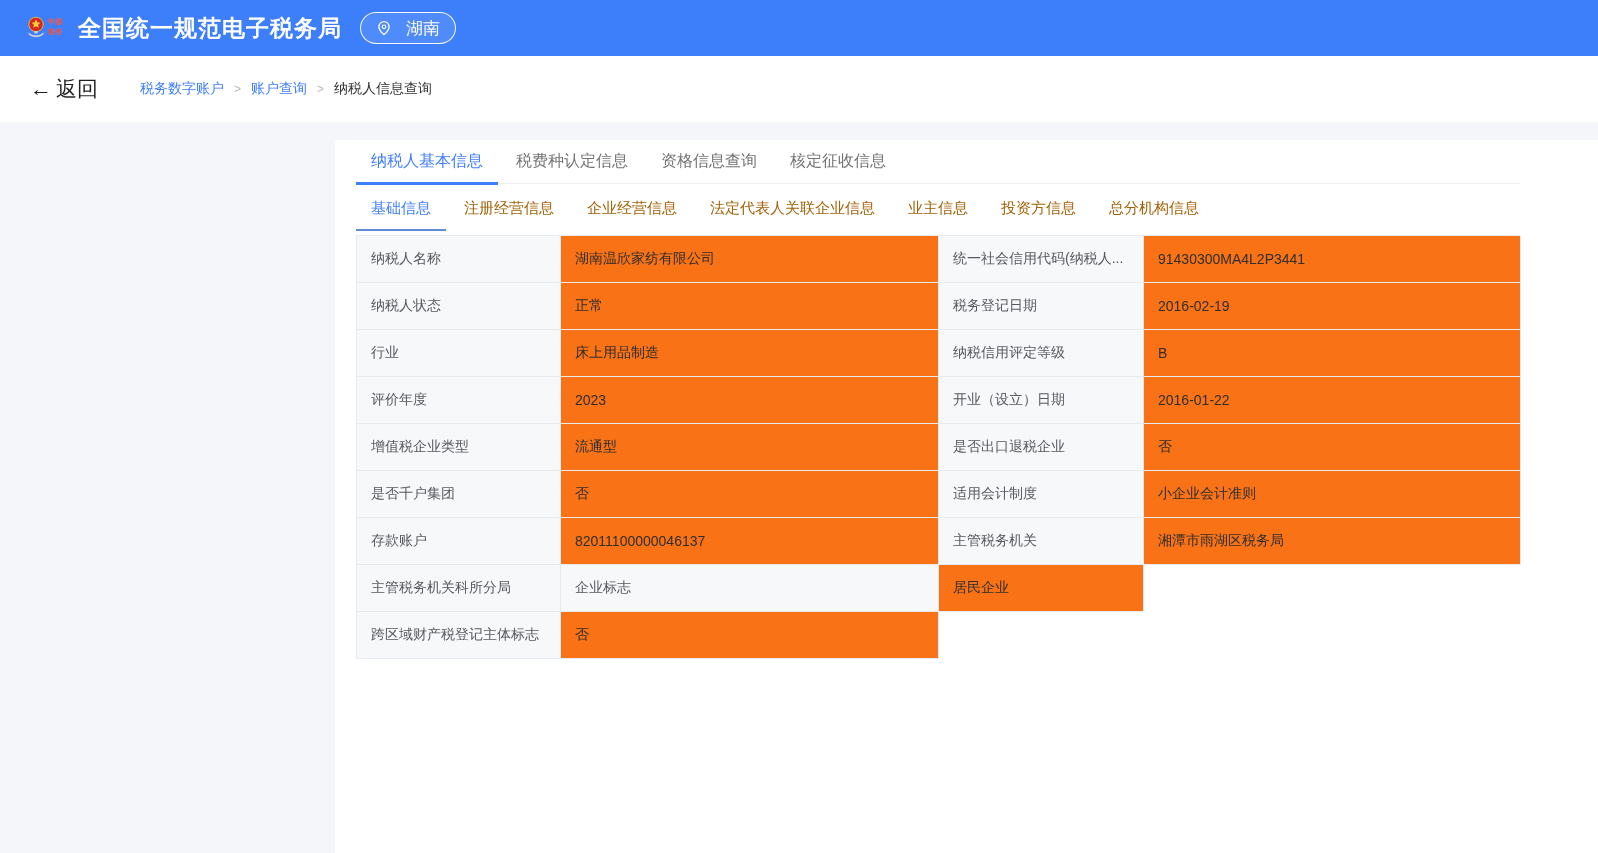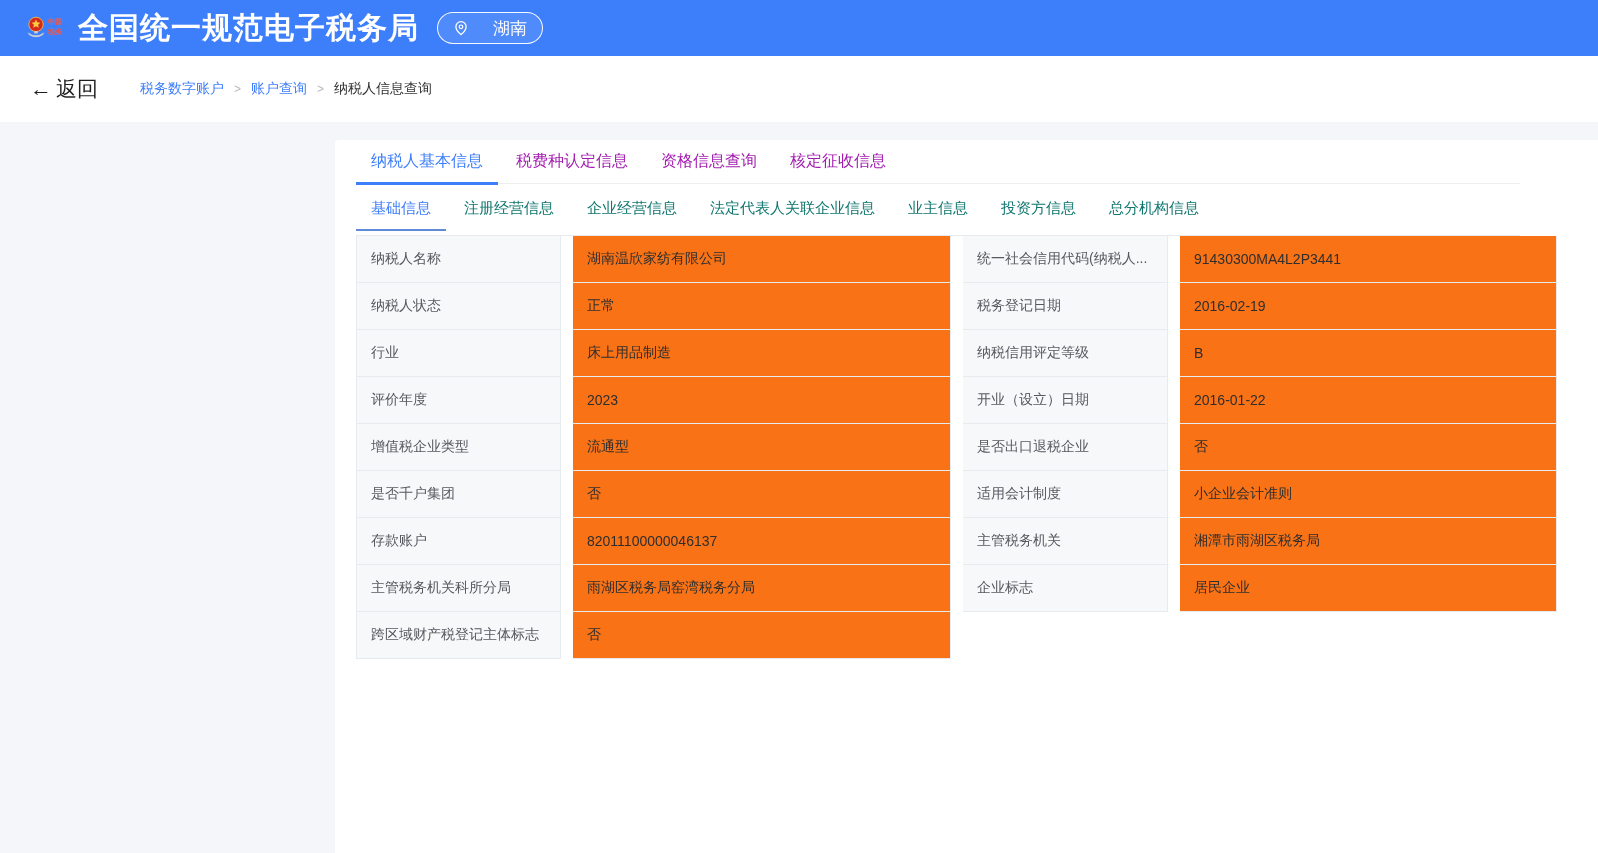"全国统一规范电子税务局" .app-title { font-size: 30px -> 23px }
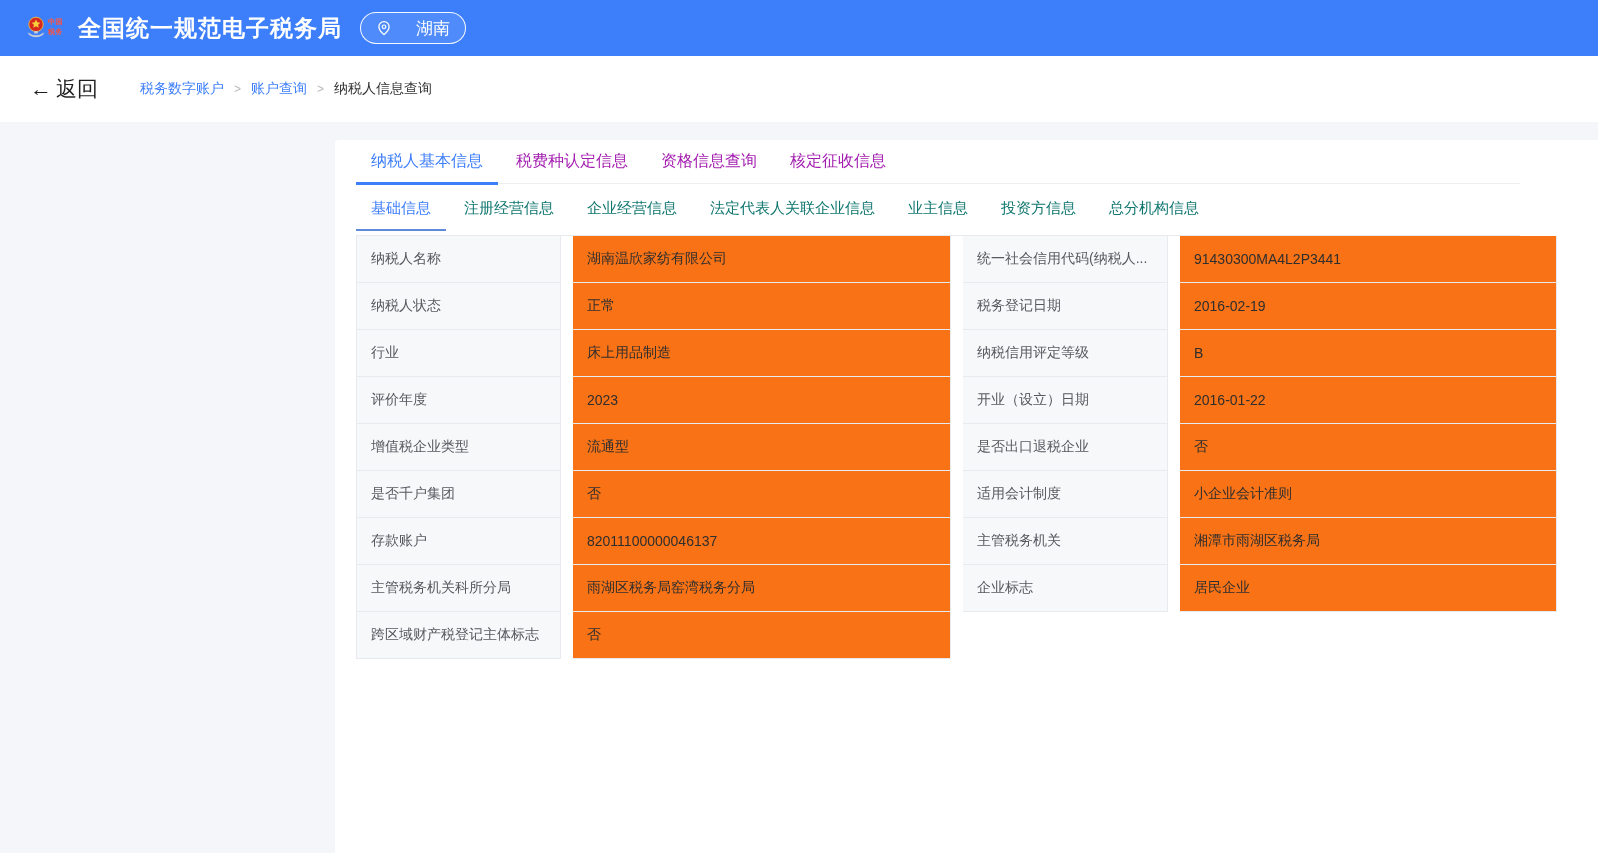"湖南" .loc-pill { gap: 24px -> 14px }
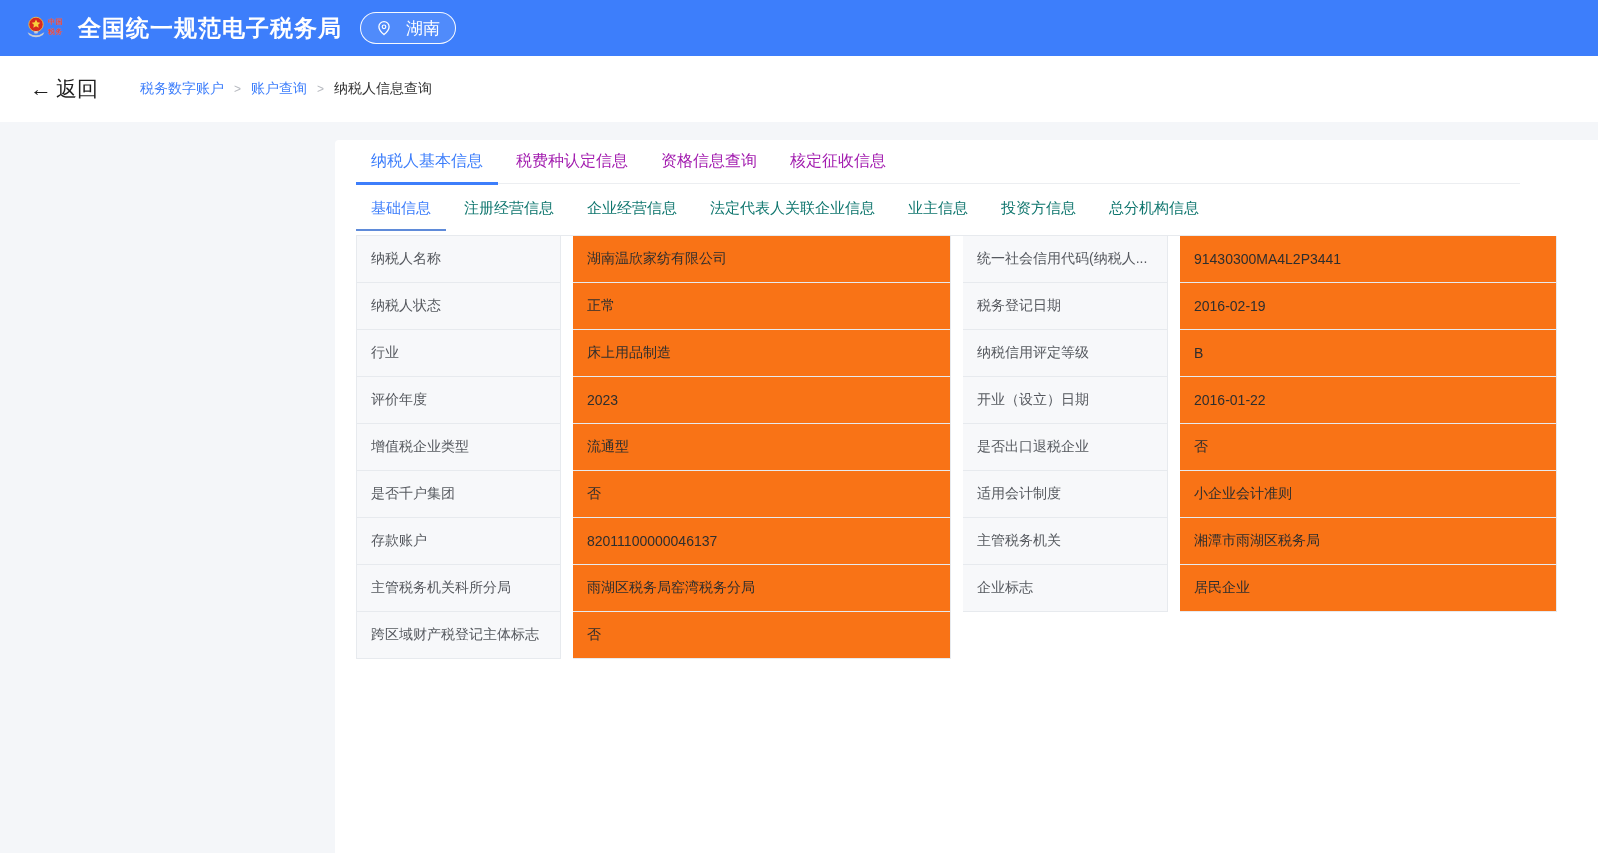"税费种认定信息" .tabs-primary .tab { color: #a21caf -> #737373 }
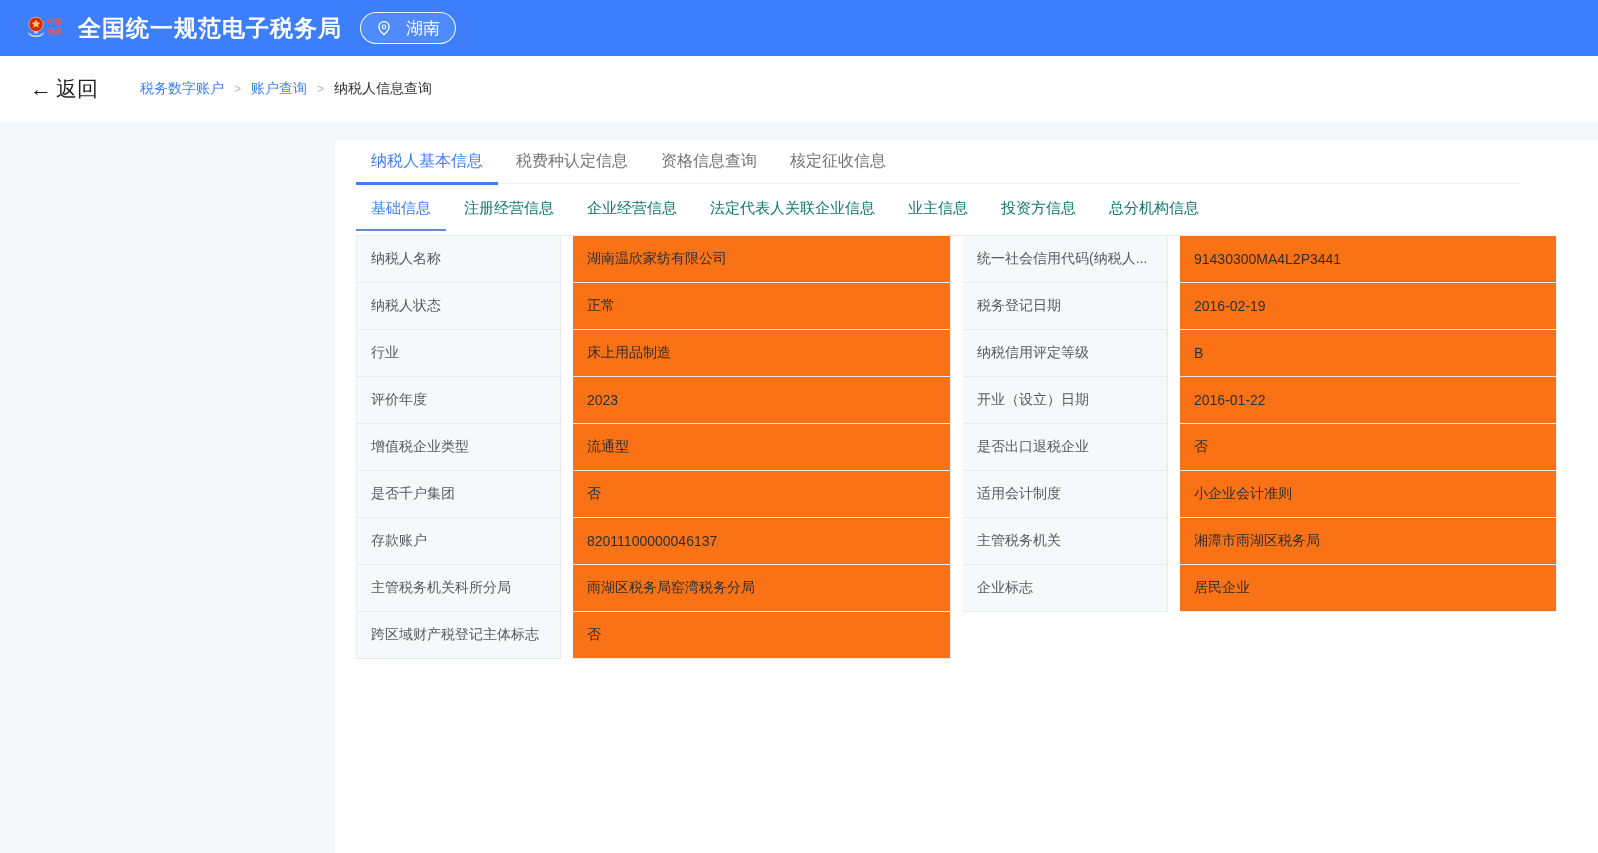"注册经营信息" .tabs-secondary .tab { color: #0f766e -> #a16207 }
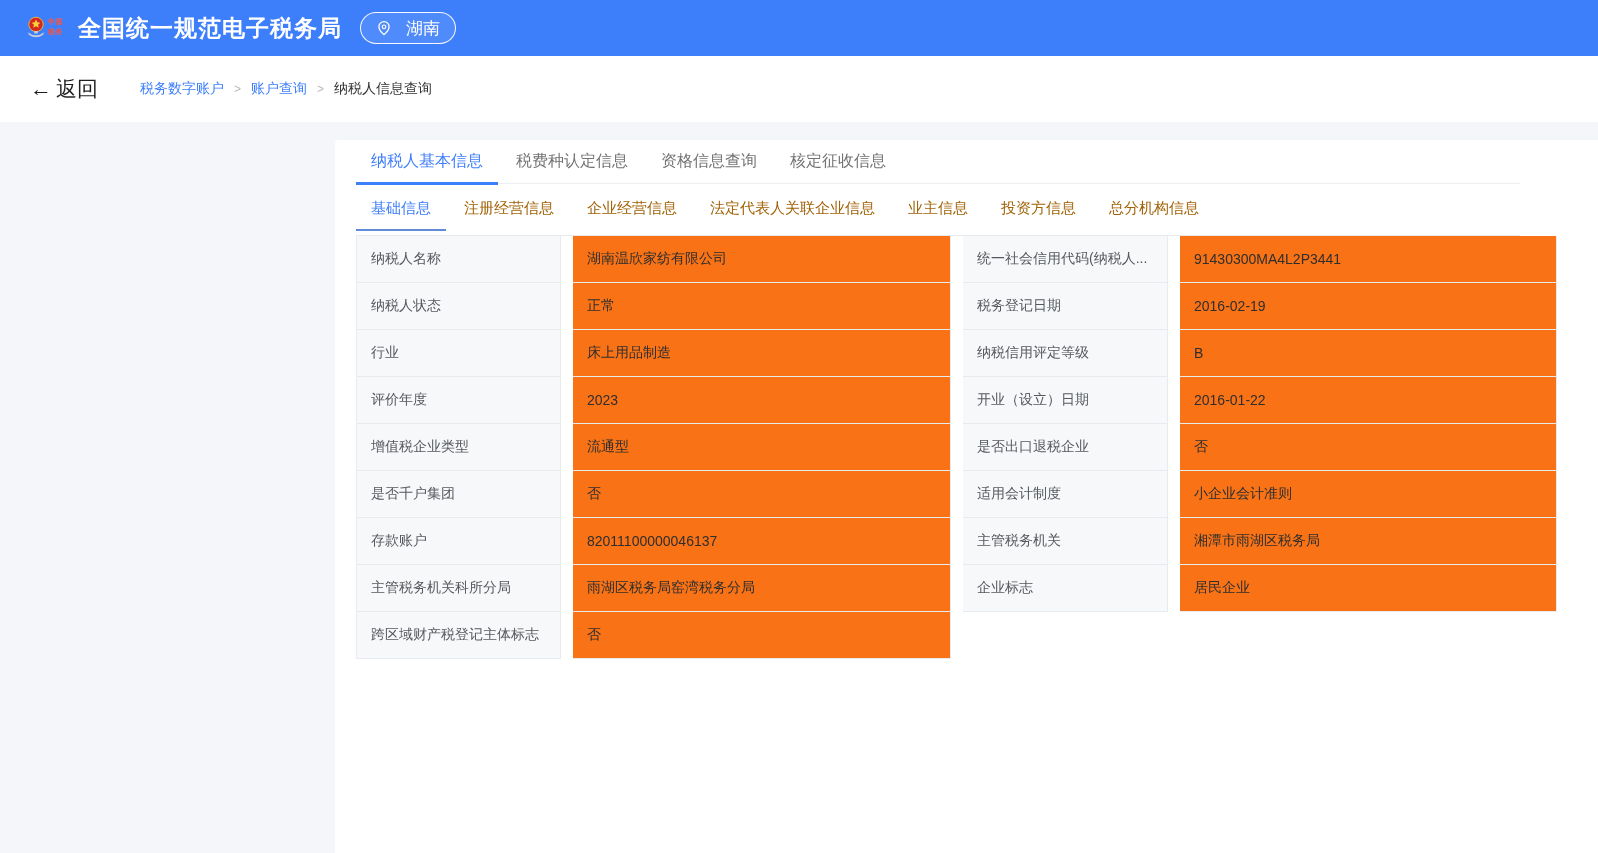"纳税人名称" .info-row { gap: 12px -> none }
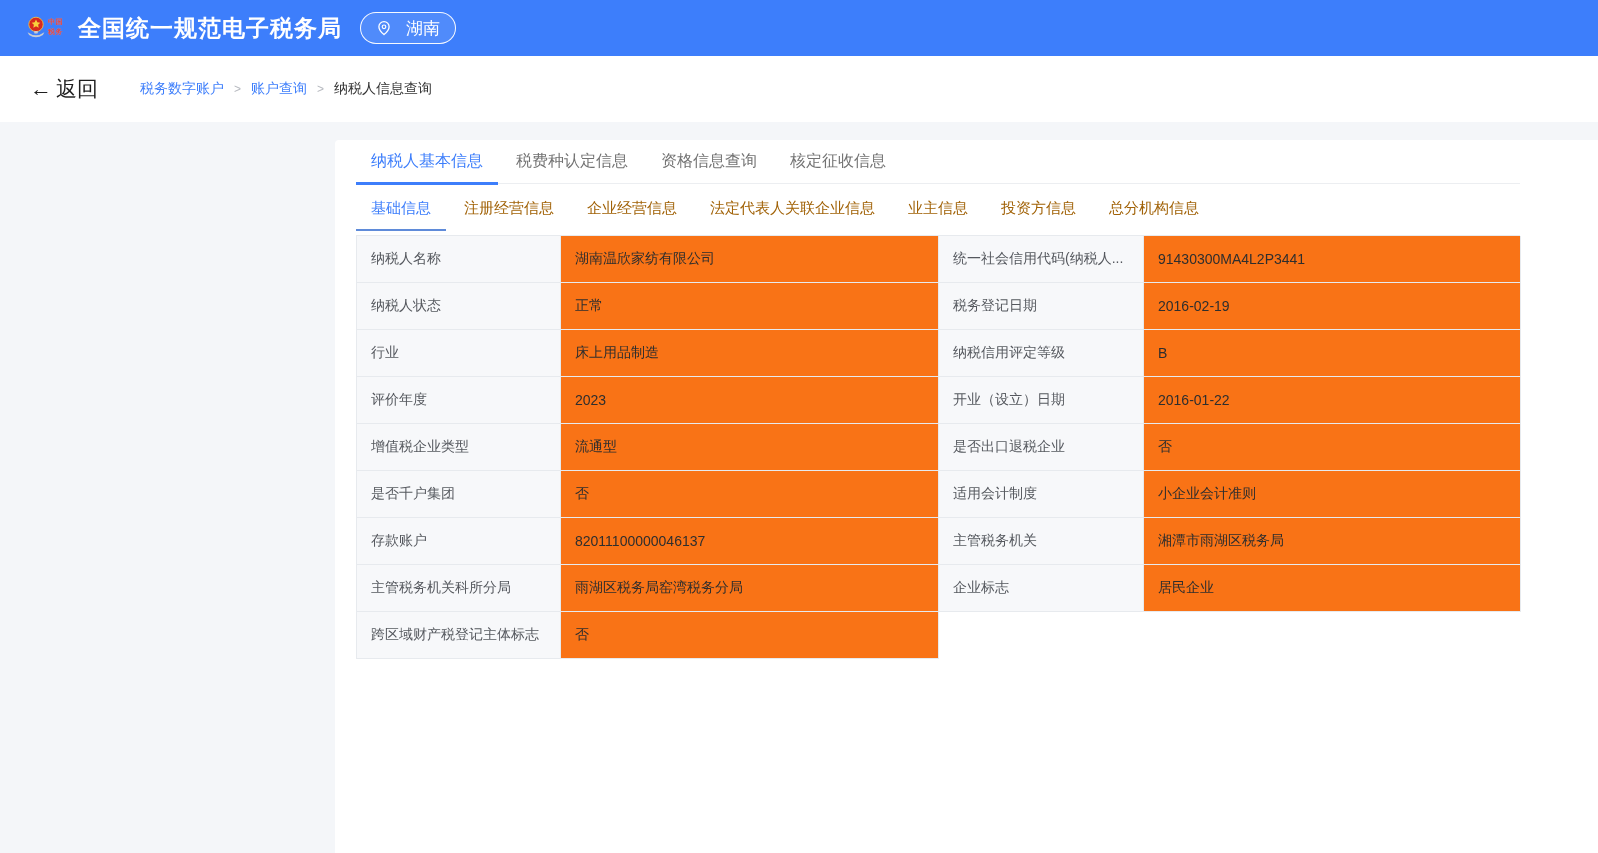"雨湖区税务局窑湾税务分局" div.cell { html: <div>雨湖区税务局窑湾税务分局</div> -> none }
